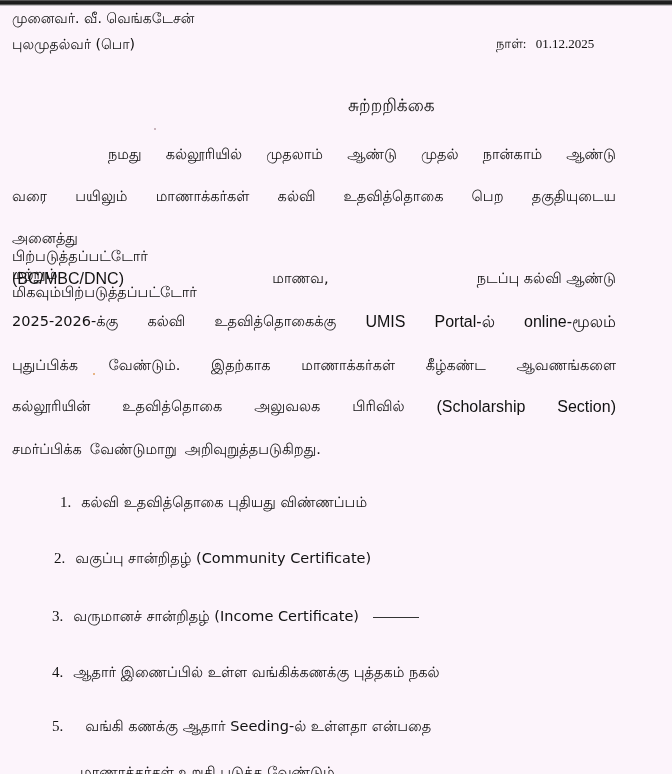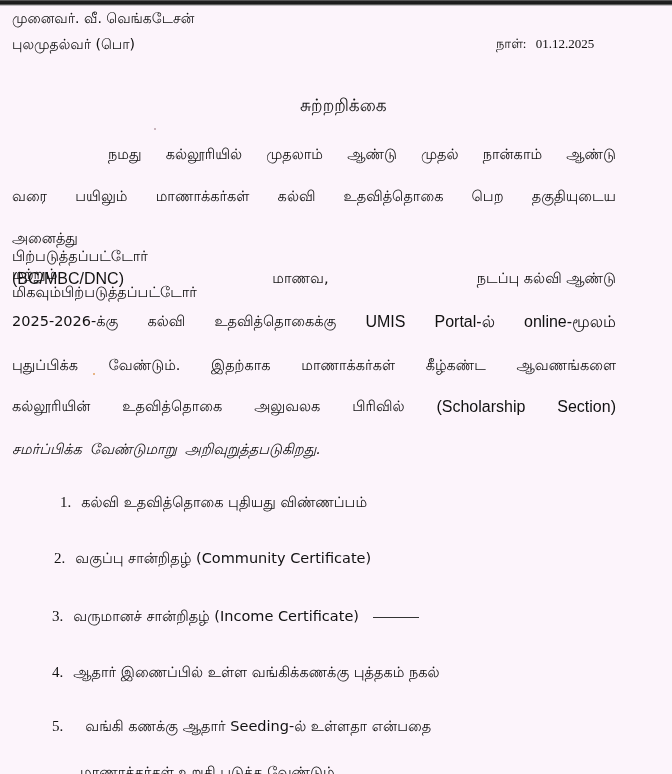"சுற்றறிக்கை" .title { margin-left: none -> 48px }
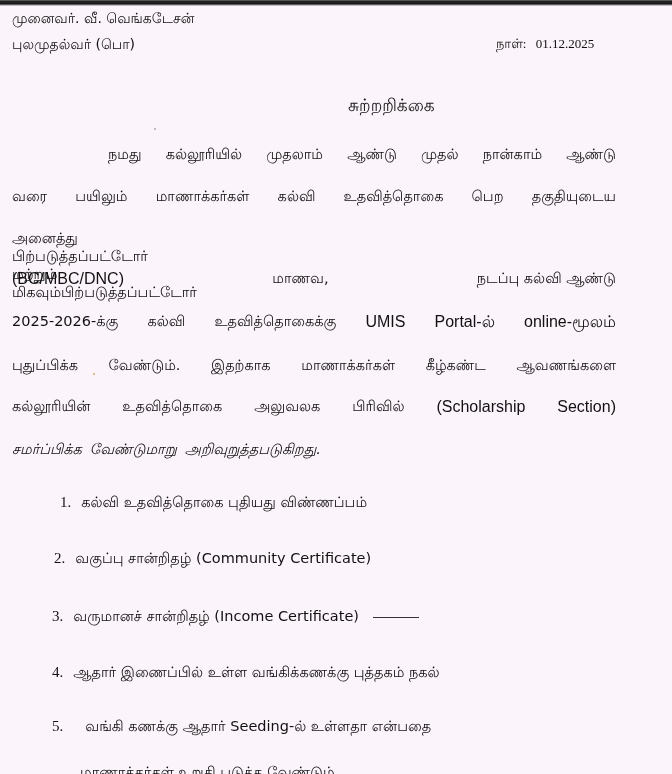"சமர்ப்பிக்க" .para-line.left span { font-style: italic -> none }
